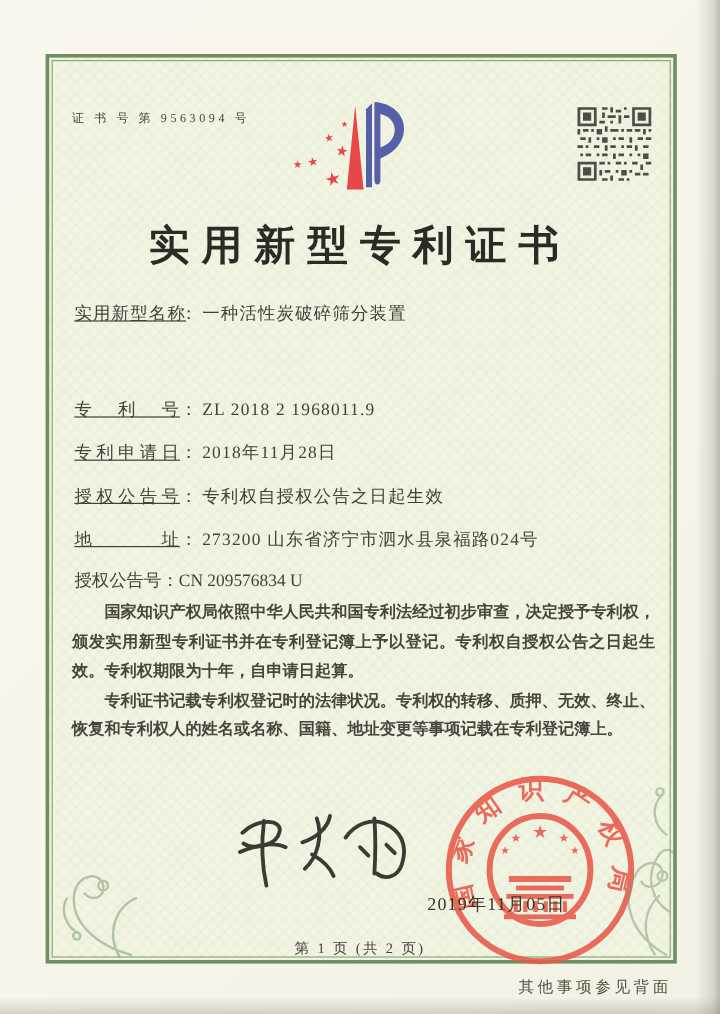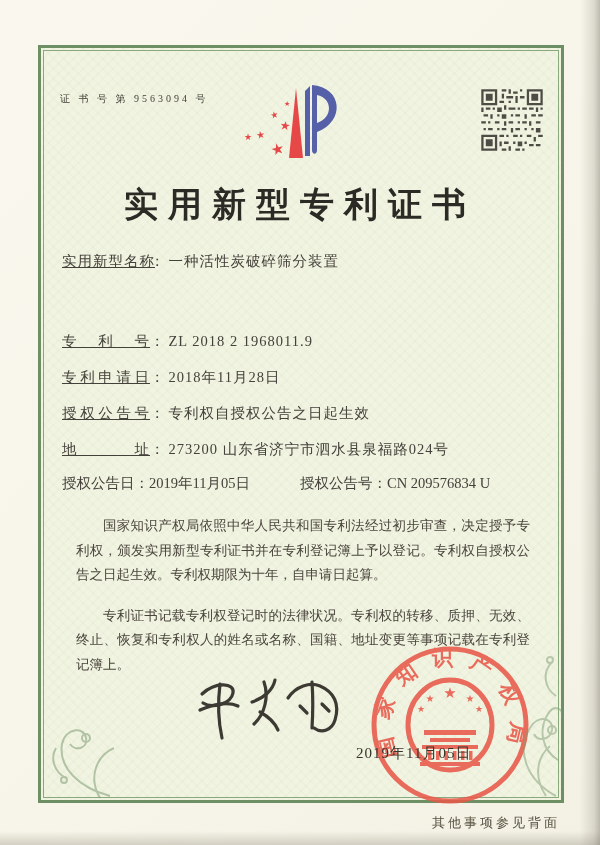"授权公告日：2019年11月05日" span.g-left { html: <span><span>授权公告日</span><span>：</span><span>2019年11月05日</span></span> -> none }
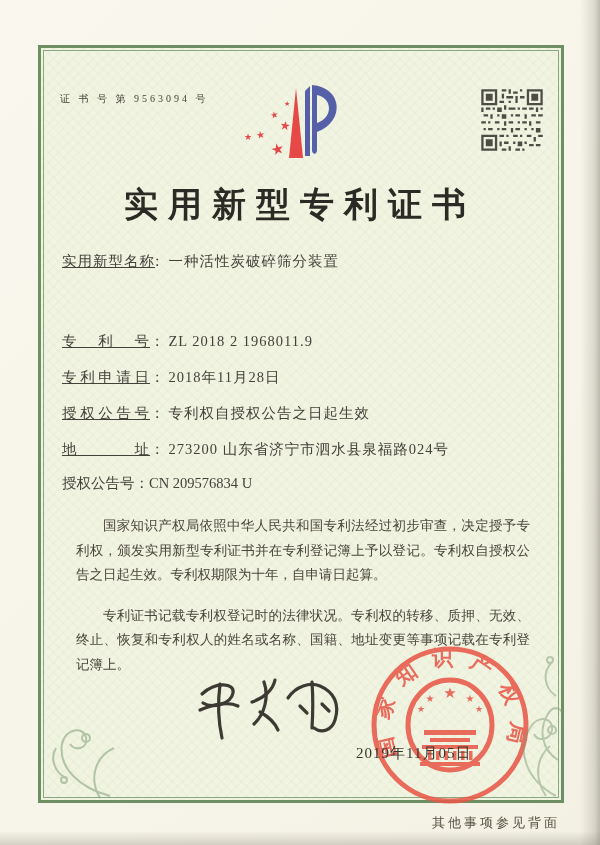"国家知识产权局依照中华人民共和国专利法经过初步审查，决定授予专利权，颁发实用新型" .body-text p { font-weight: none -> bold; margin: 16px -> 0 }
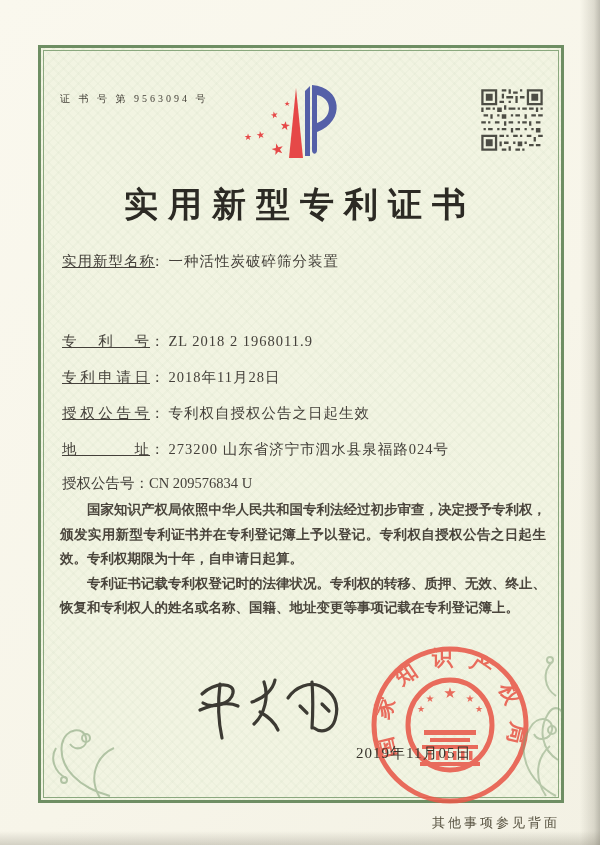"第 1 页 (共 2" div.page-no { html: none -> <div>第 1 页 (共 2 页)</div> }
